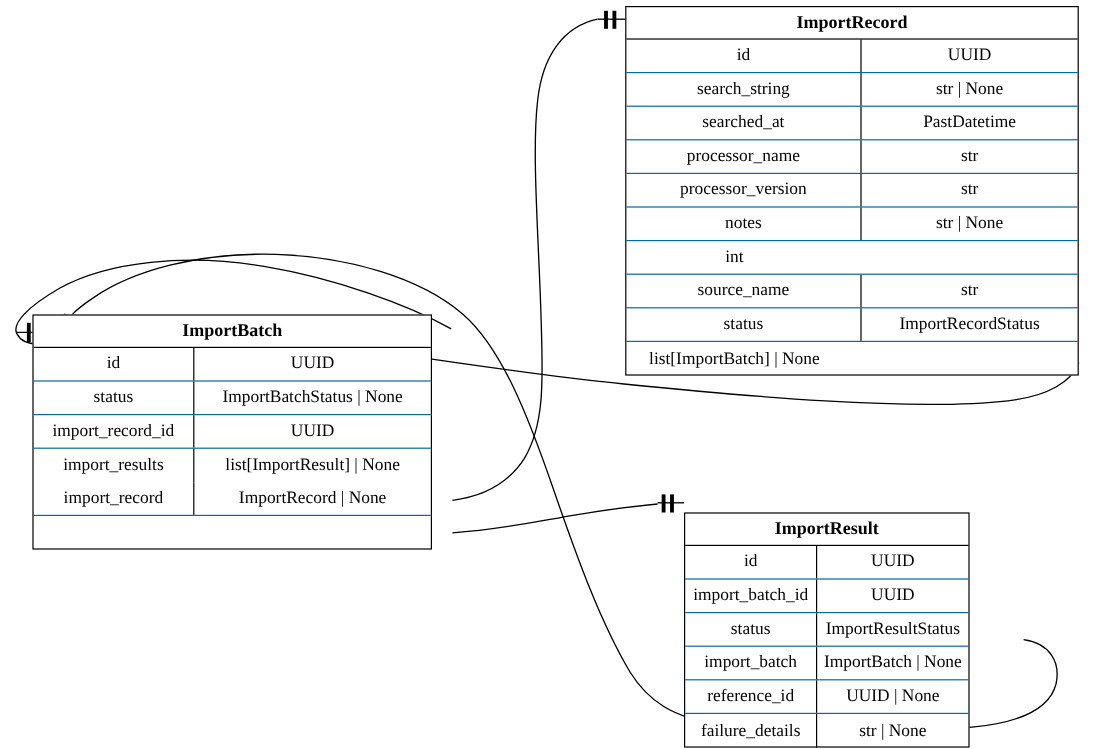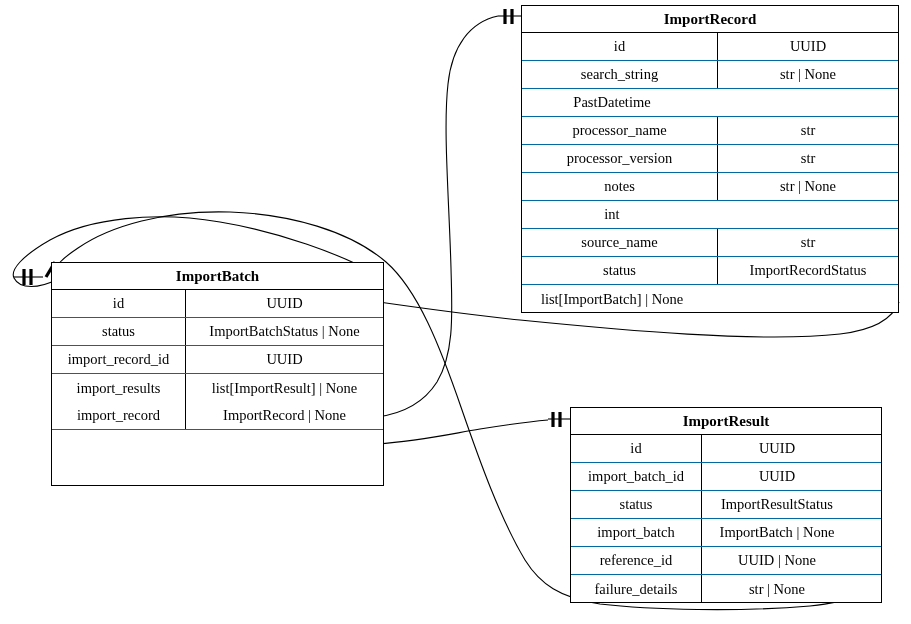"searched_at" div.cell-name { html: none -> <div>searched_at</div> }
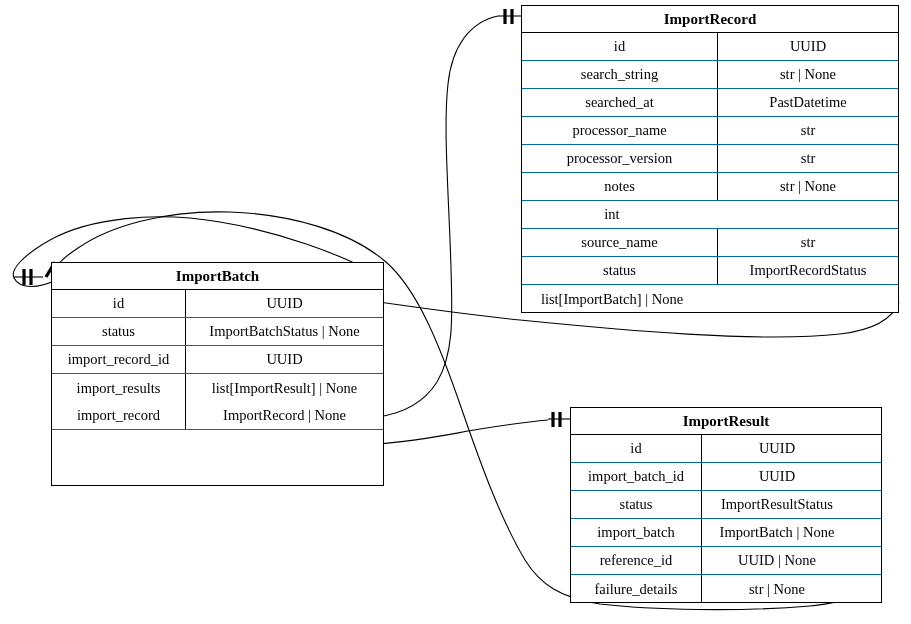"ImportBatch" #entity-ImportBatch { height: 224px -> 196px; left: 51px -> 27px }
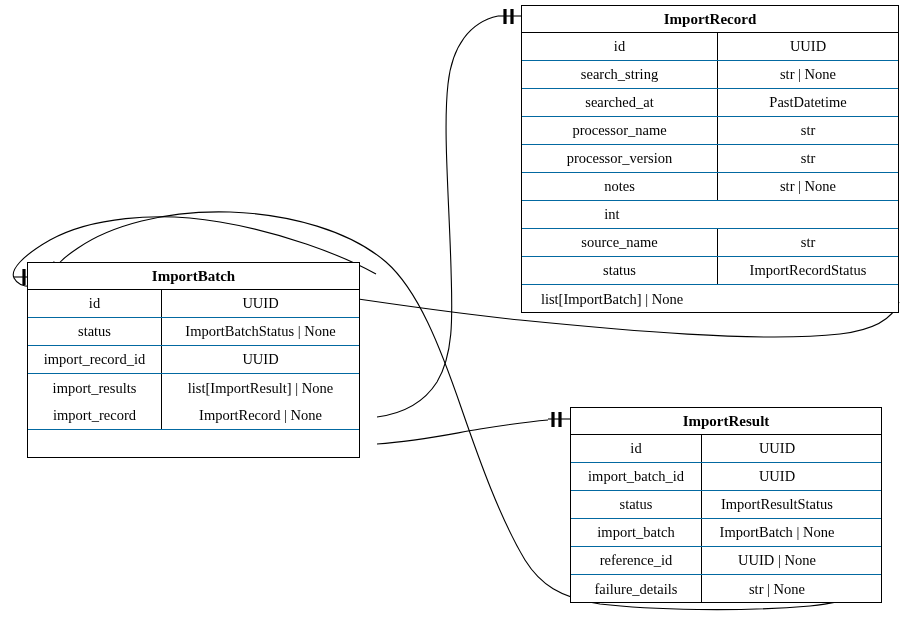"ImportResult" #entity-ImportResult { top: 407px -> 427px; width: 312px -> 238px }
